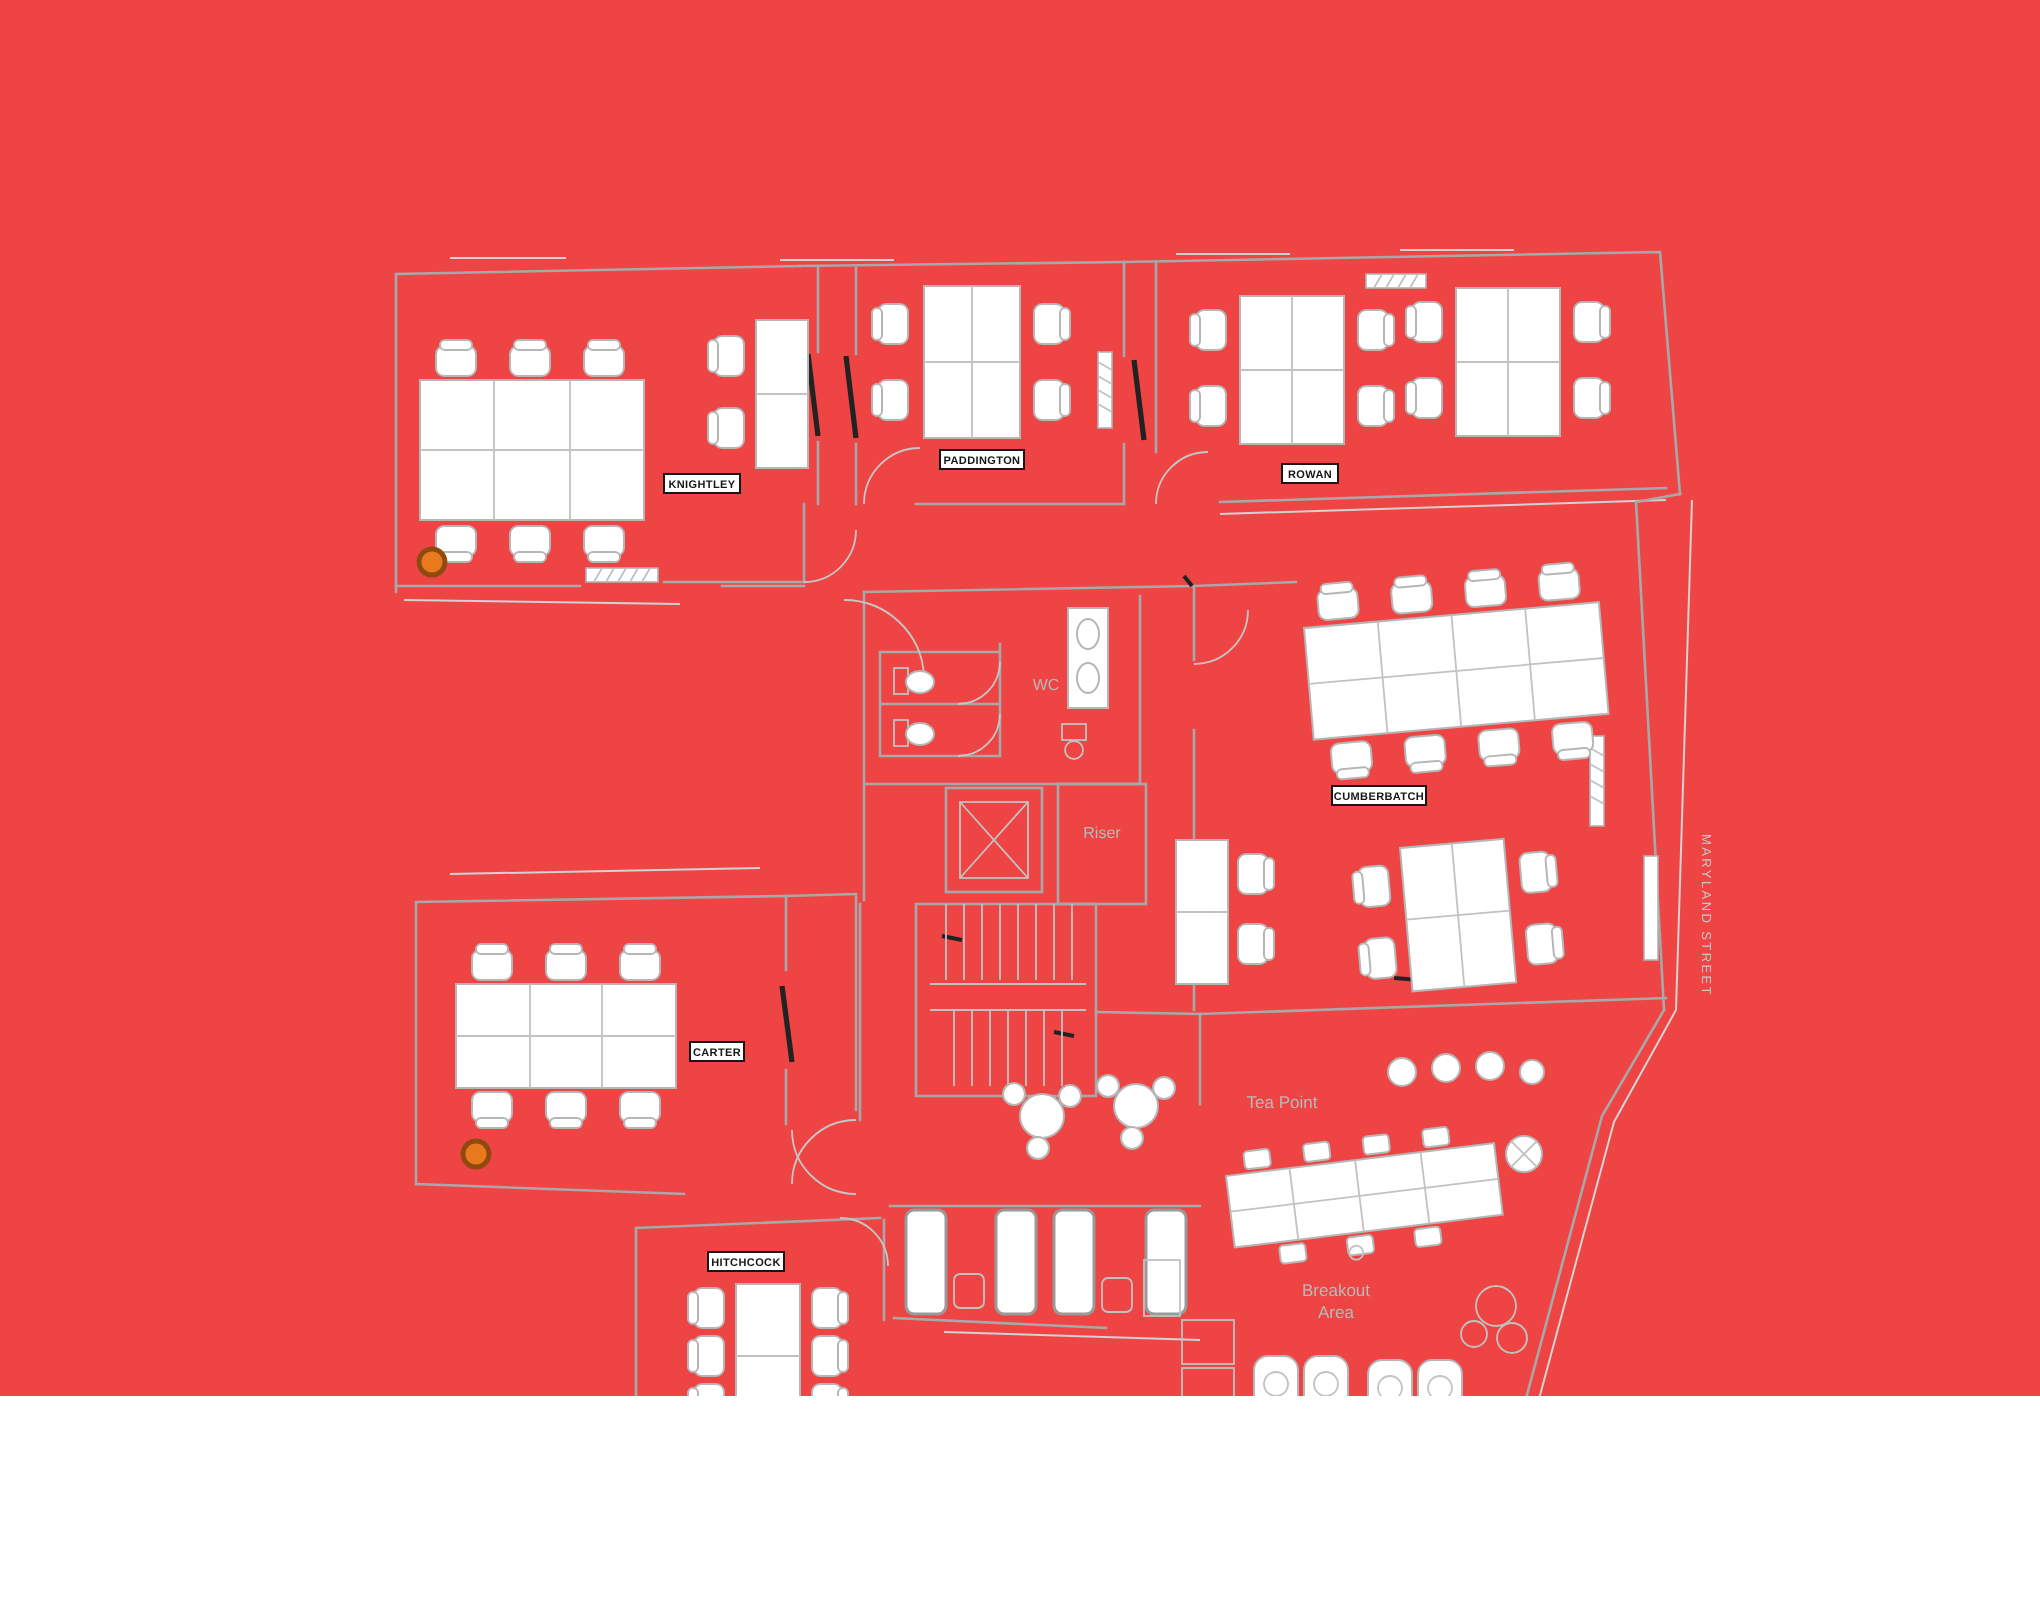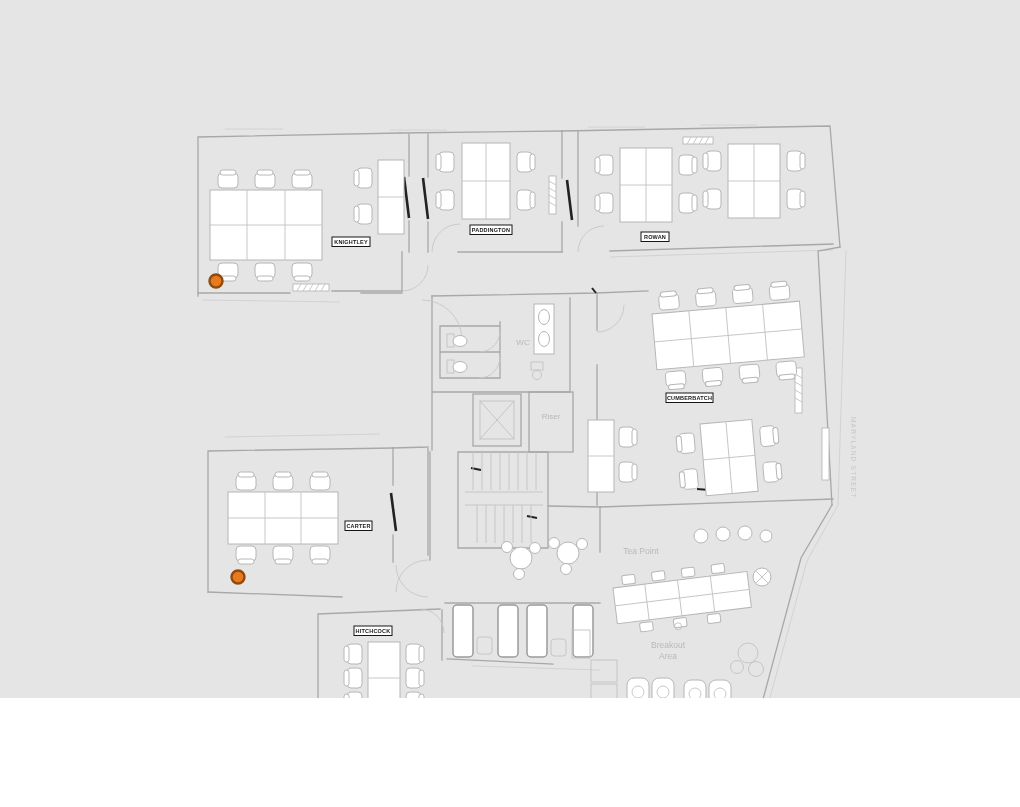"WC" .stage { background: #e5e5e5 -> #ef4444 }
